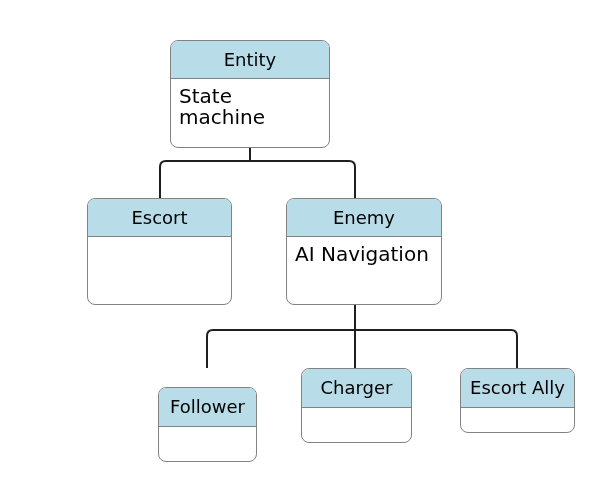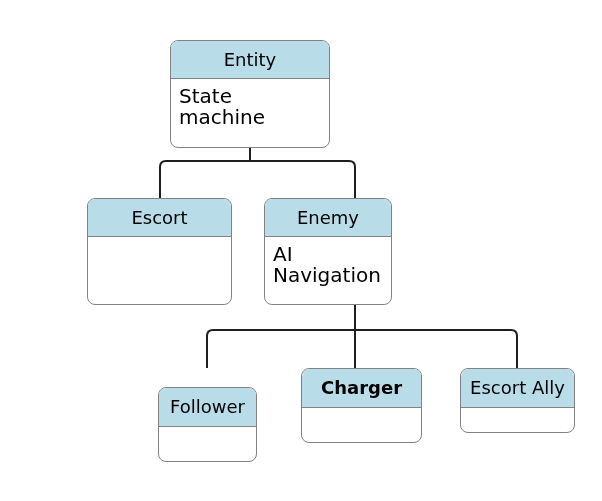"Enemy" #node-enemy { left: 264px -> 286px; width: 128px -> 156px }
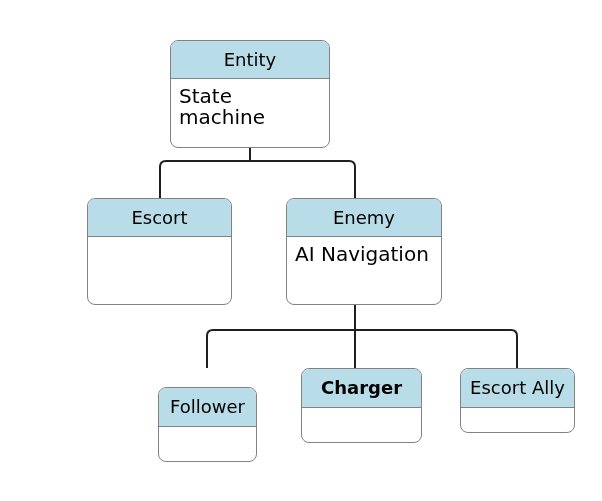"Charger" #node-charger { font-weight: bold -> none; width: 121px -> 111px }
